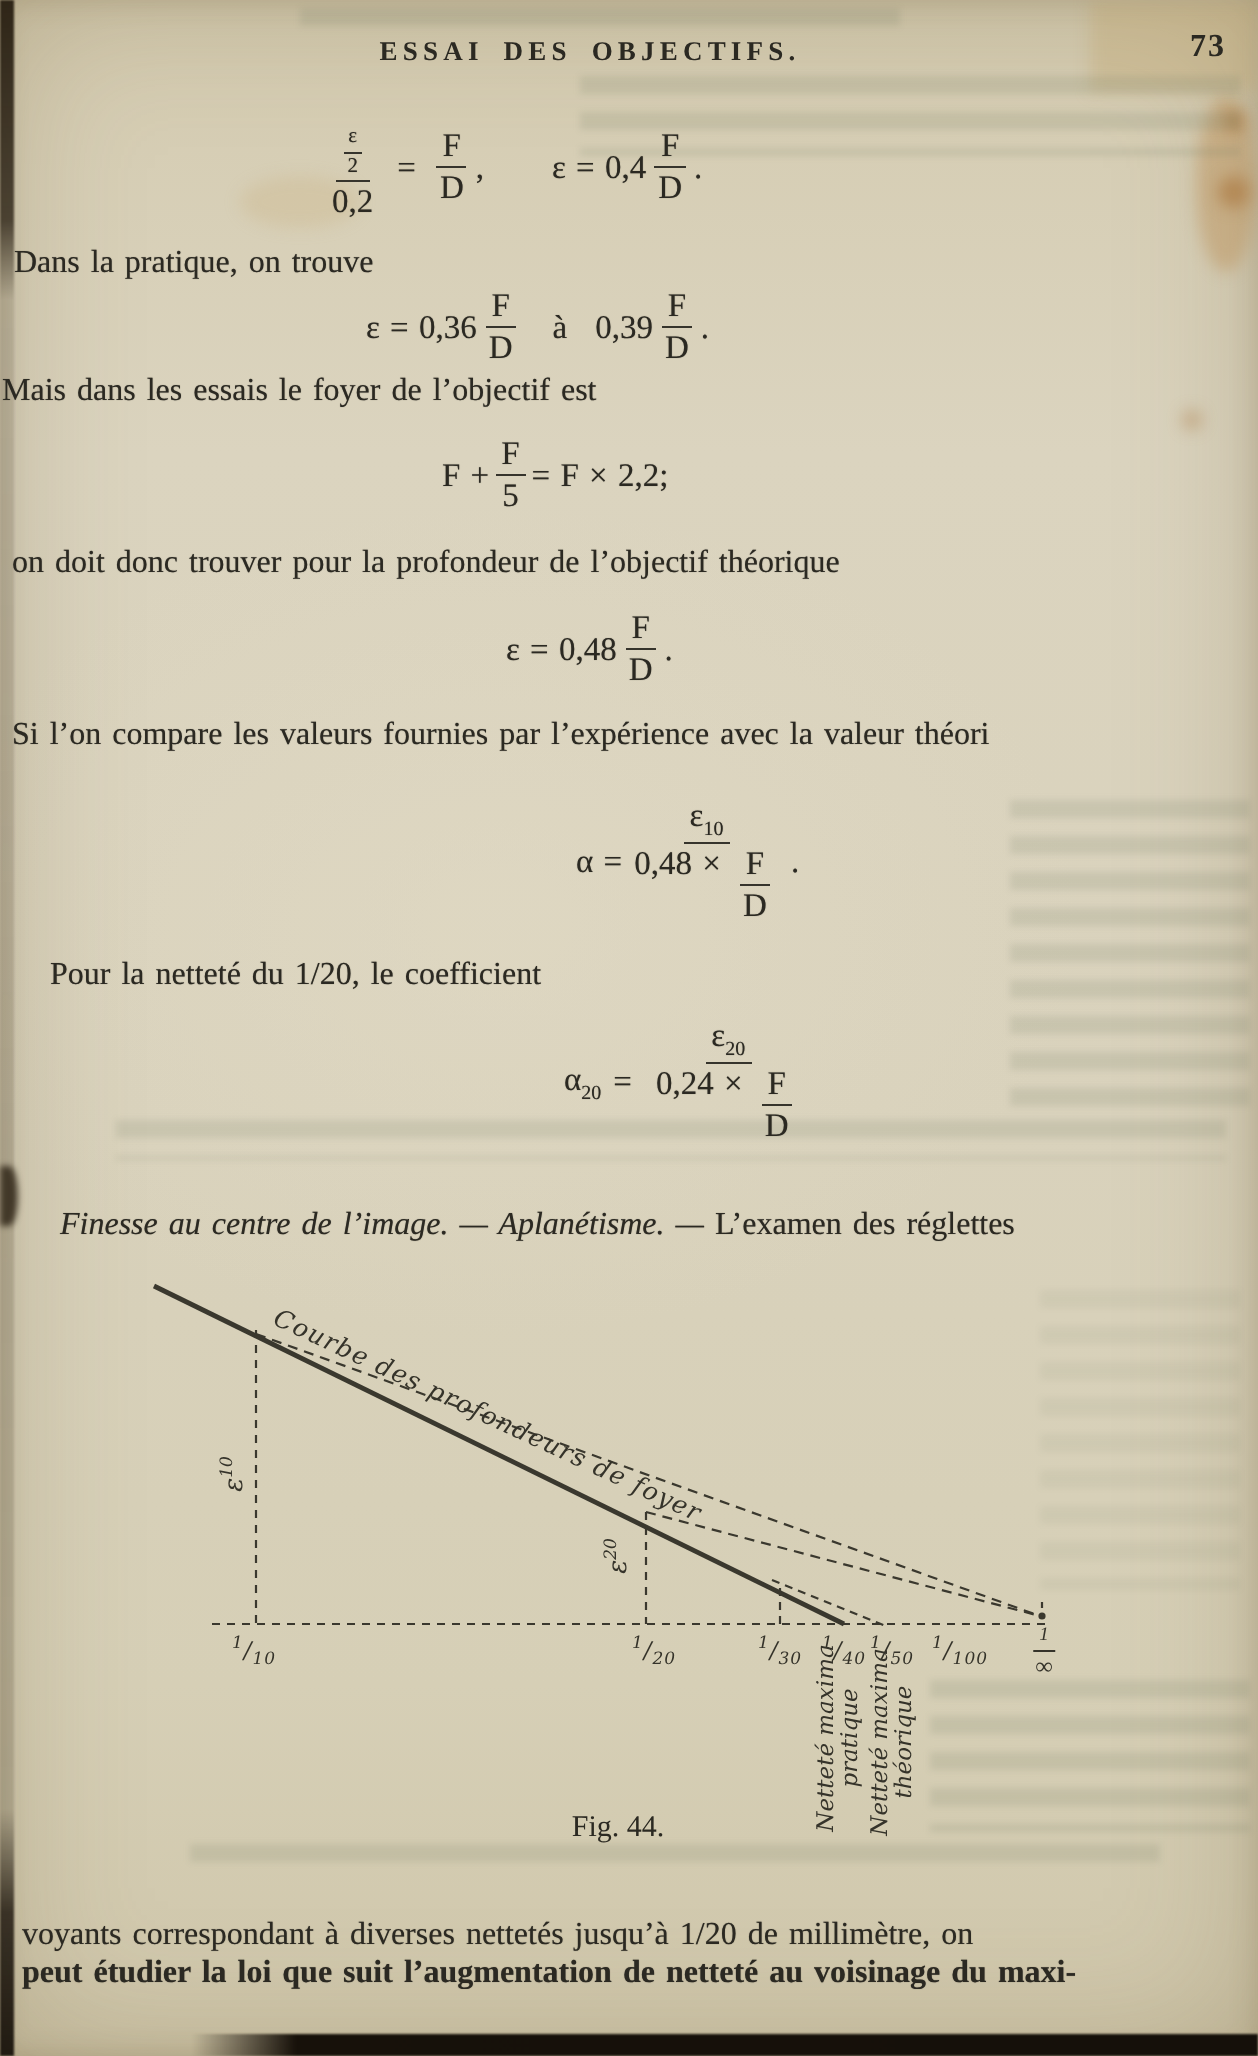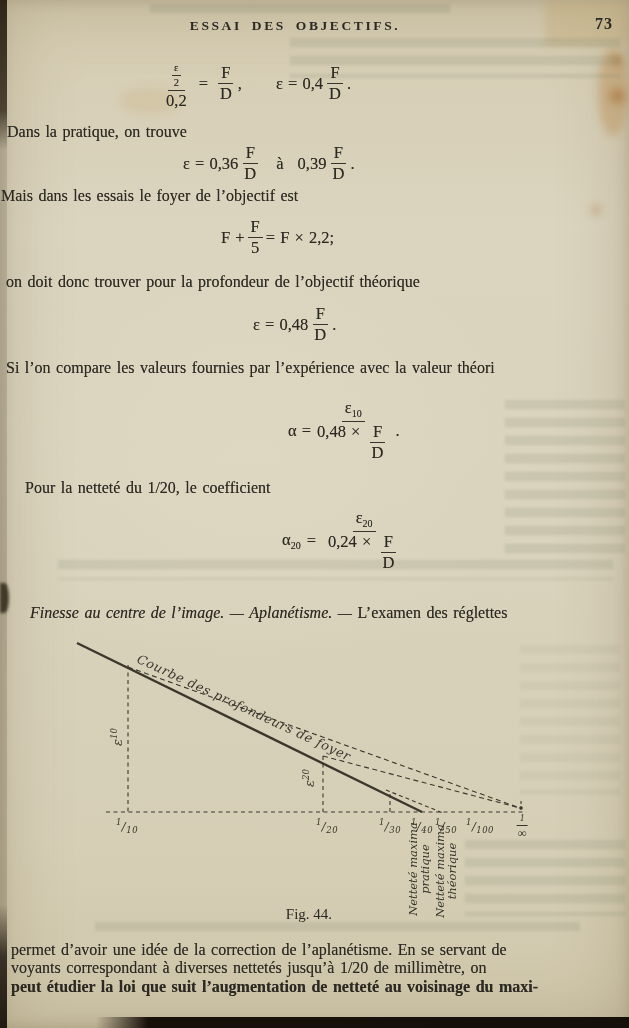"permet d’avoir une idée de" div.line { html: <div>permet d’avoir une idée de la correction de l’aplanétisme. En se servant de</div> -> none }
